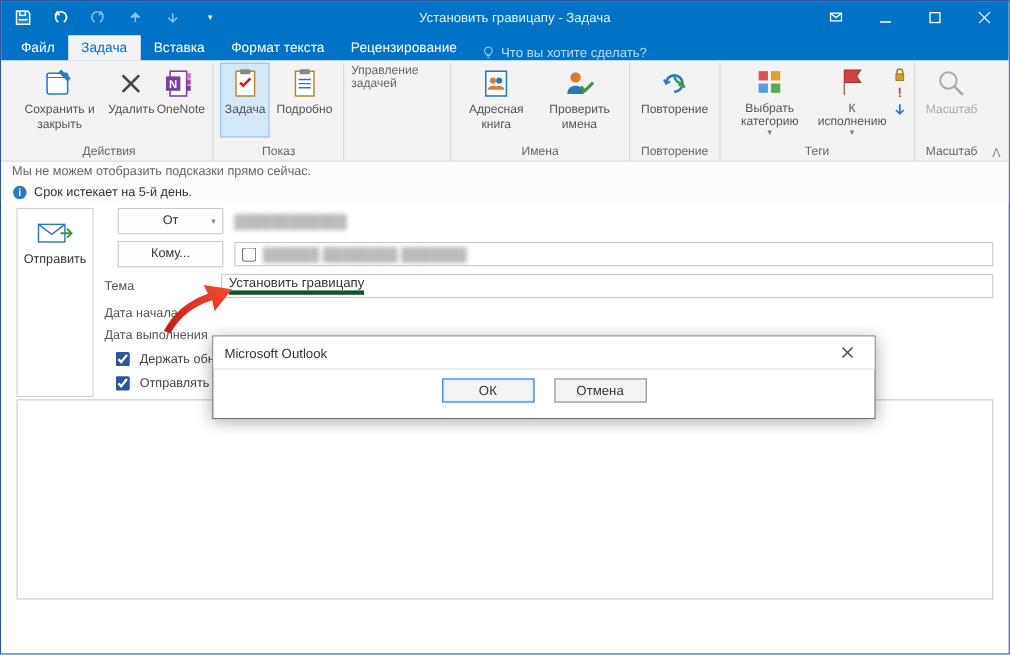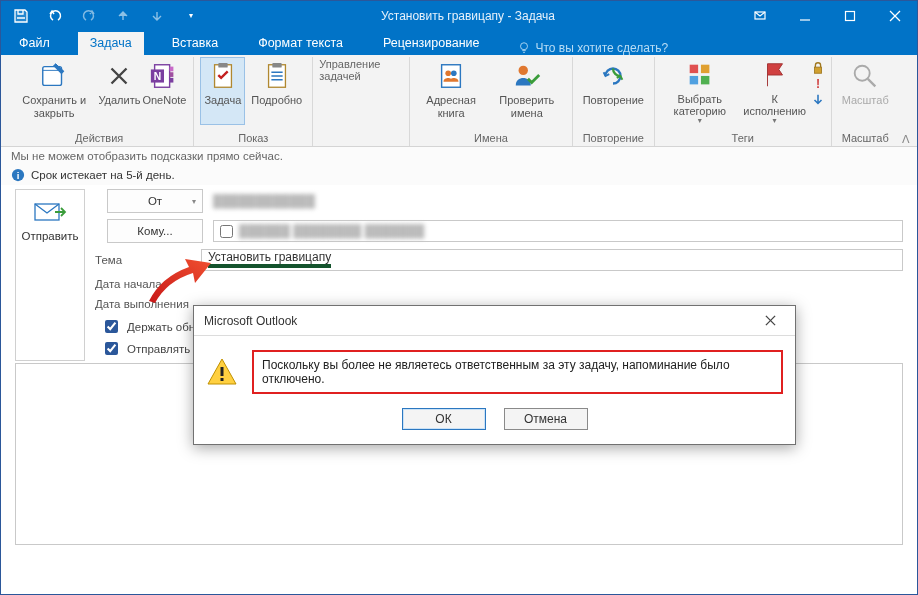"Файл" .menutabs { gap: 16px -> 0 }
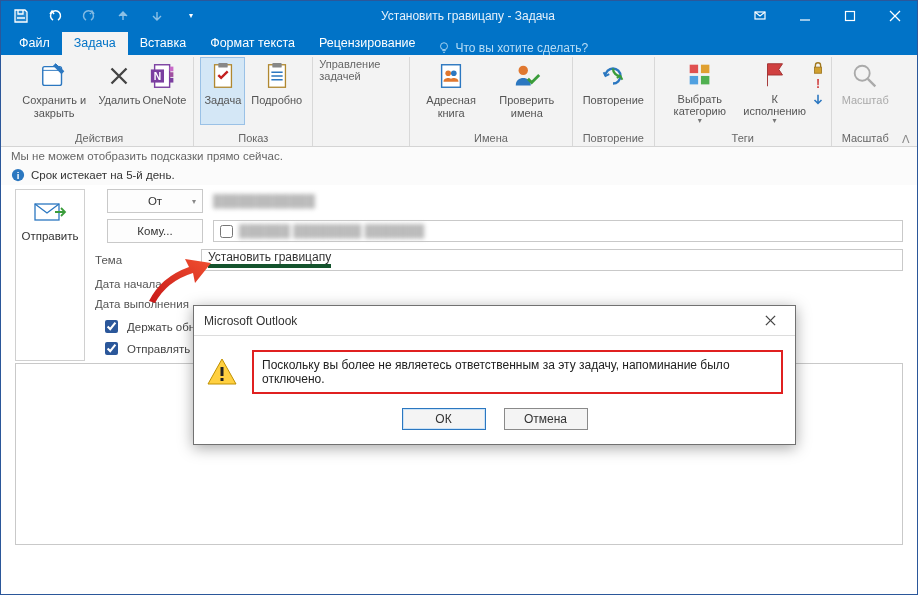"Поскольку вы более не являетесь" div.dlgbody { html: <div> <svg> <path></path> <rect></rect> <rect></rect> </svg> <div>Поскольку вы более не являетесь ответственным за эту задачу, напоминание было отключено.</div> </div> -> none }
